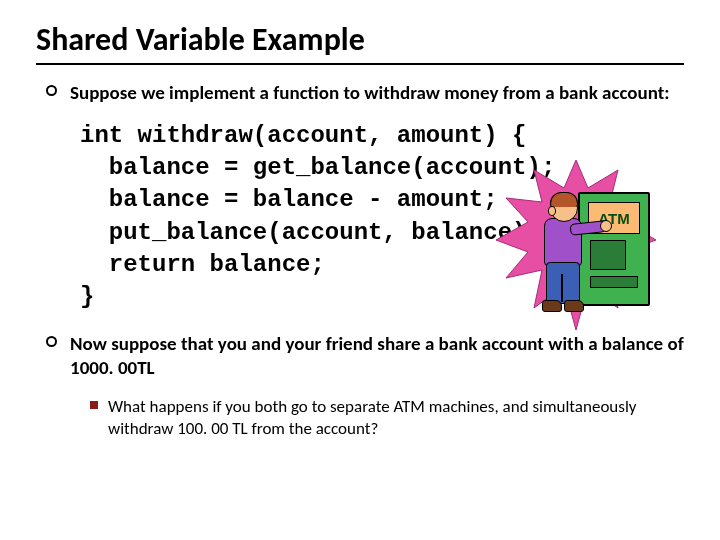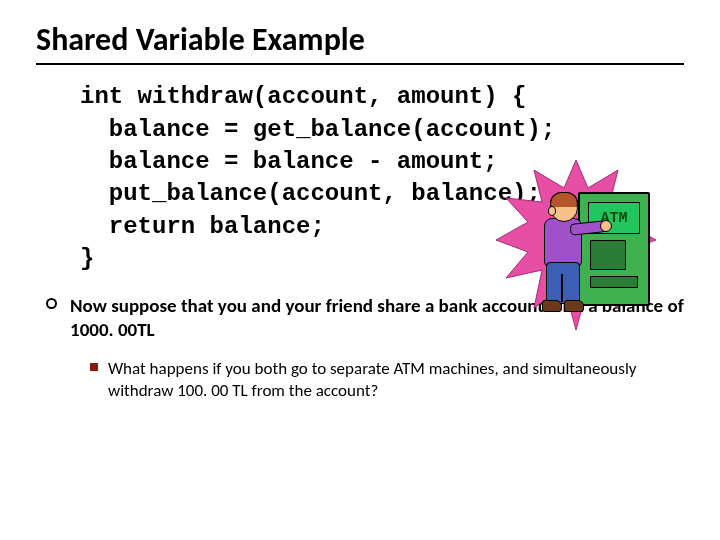"Suppose we implement a function" ul.outer { html: none -> <ul> <li> <span></span> <span>Suppose we implement a function to withdraw money from a bank account:</span> </li> </ul> }
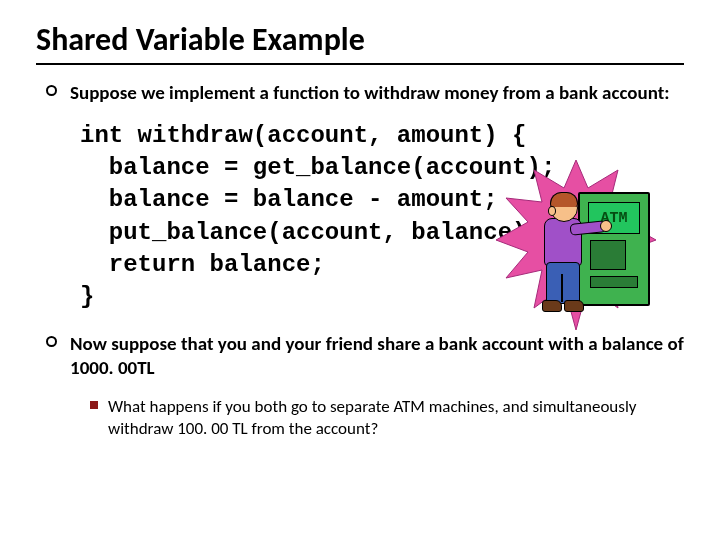"ATM" .atm-screen { background: #22c55e -> #fdba74; font-family: Liberation Mono, monospace -> Liberation Sans, sans-serif }
